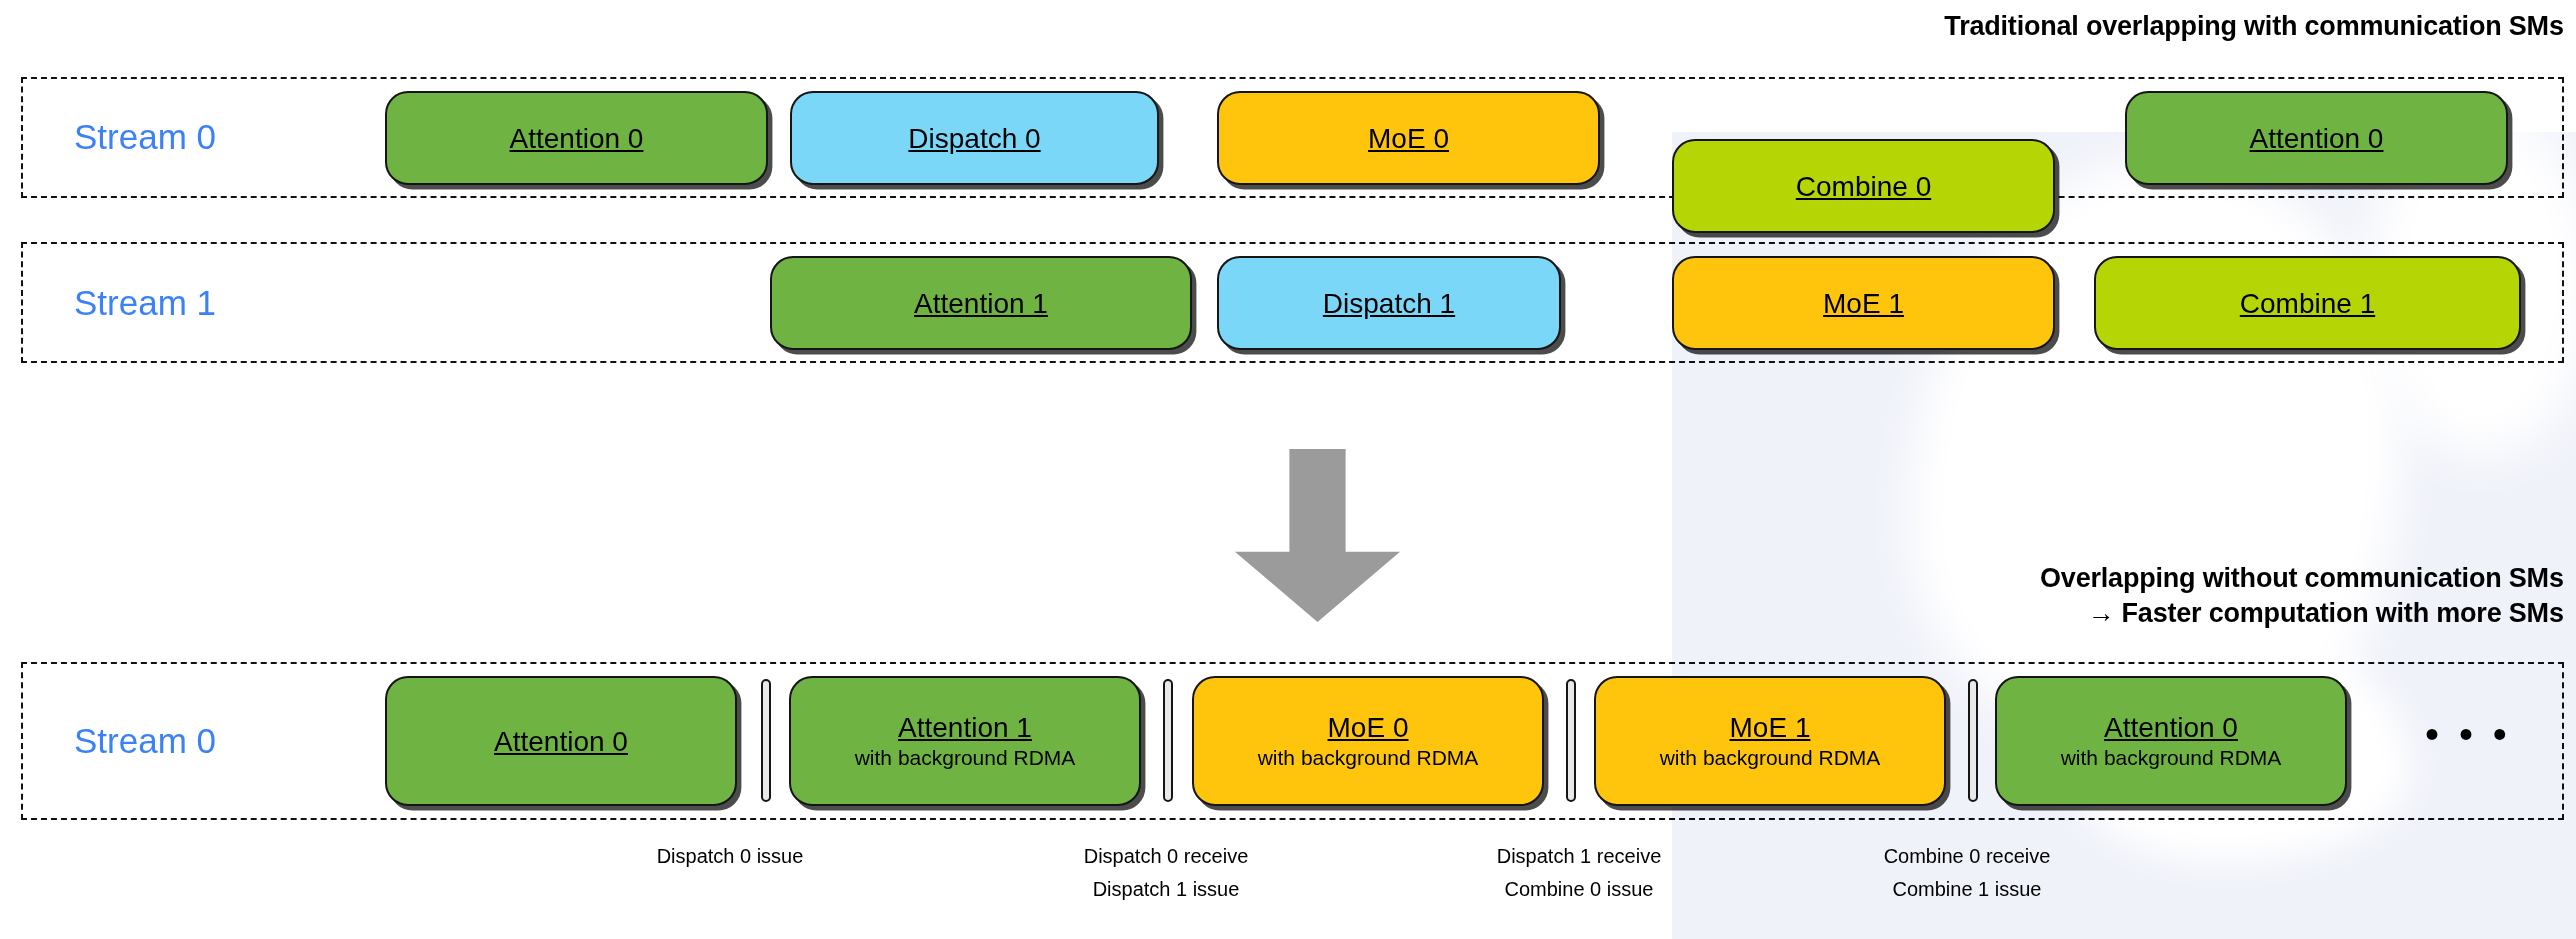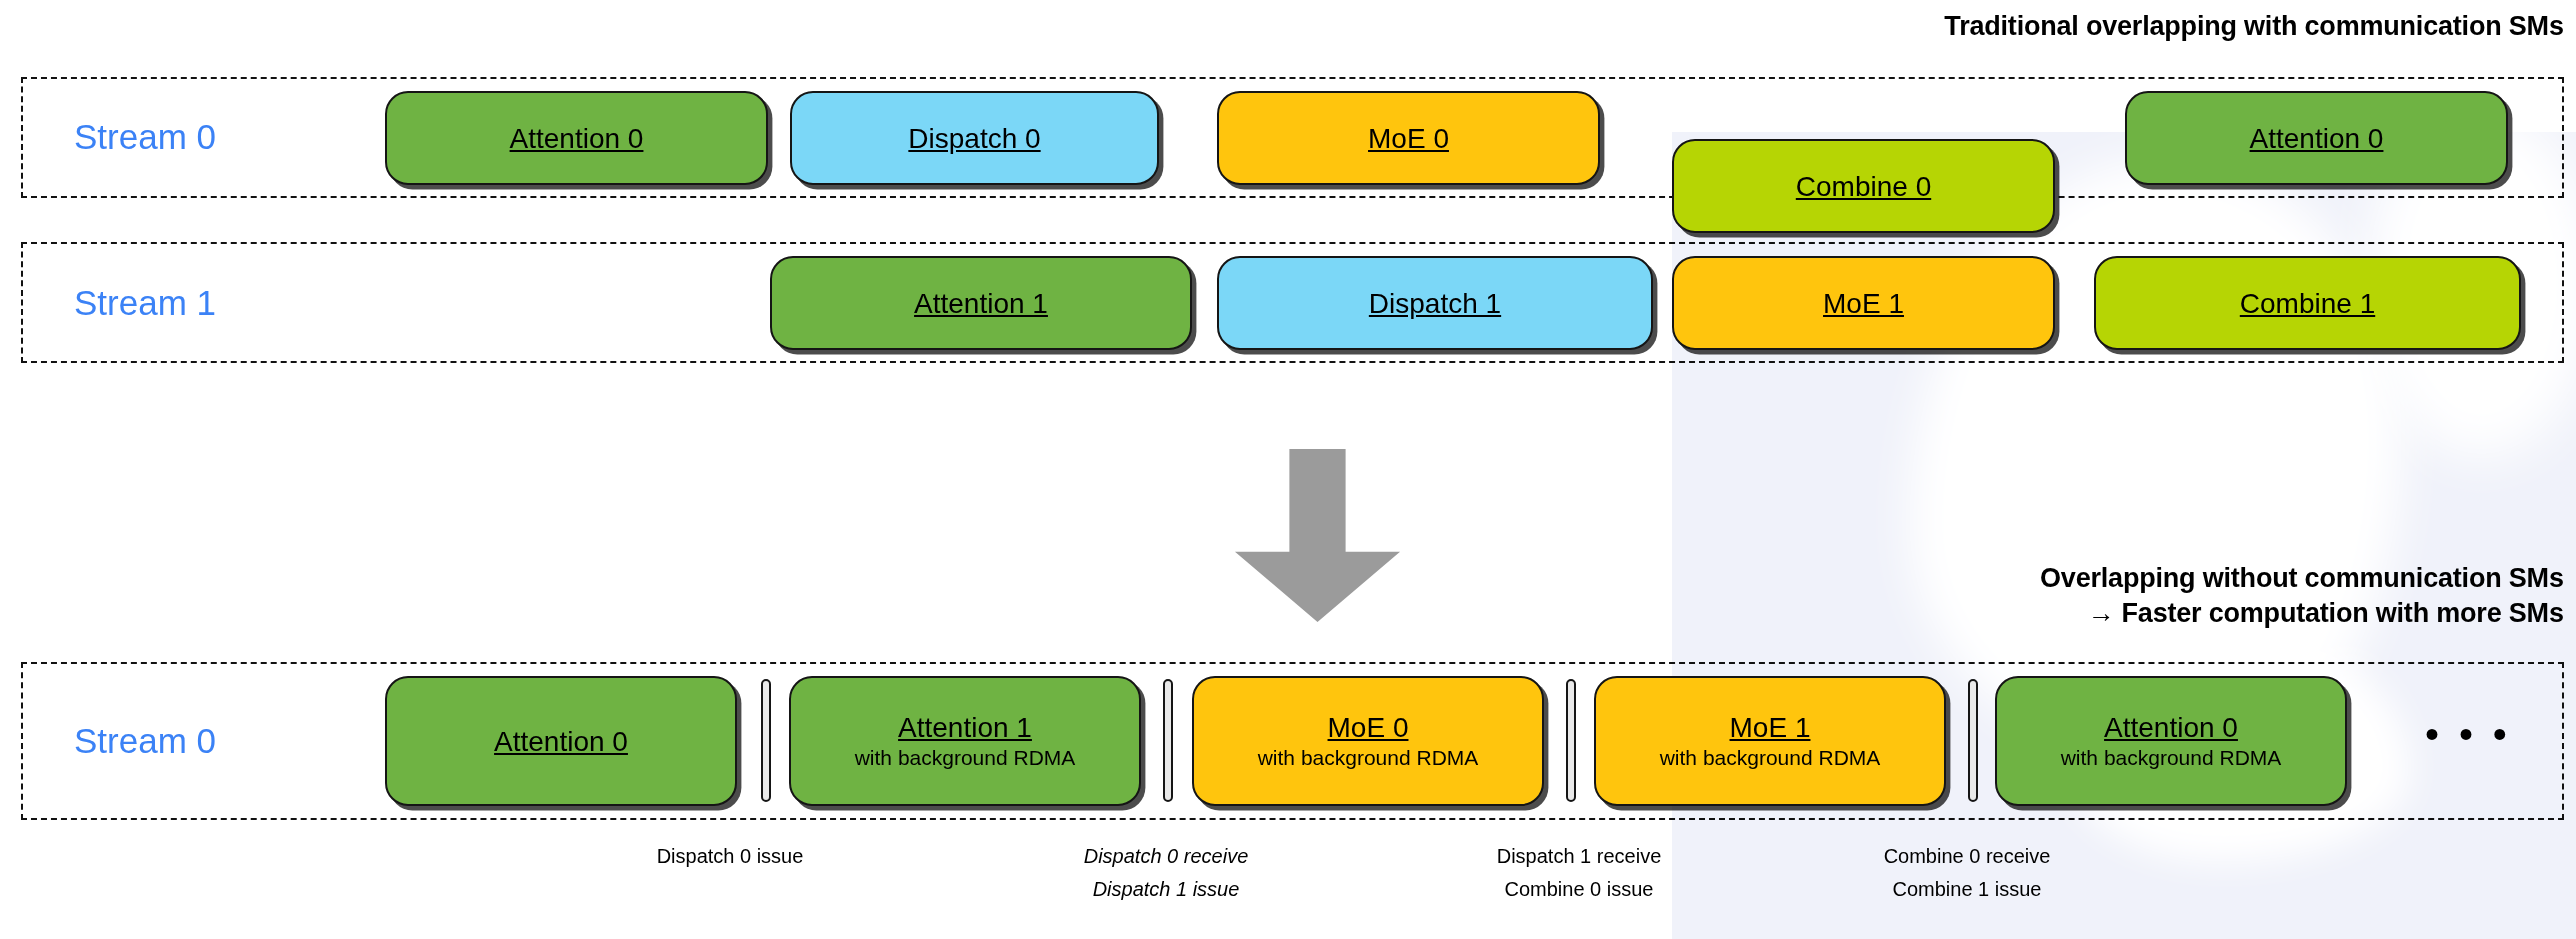"Dispatch 1" div.task { width: 436px -> 344px }
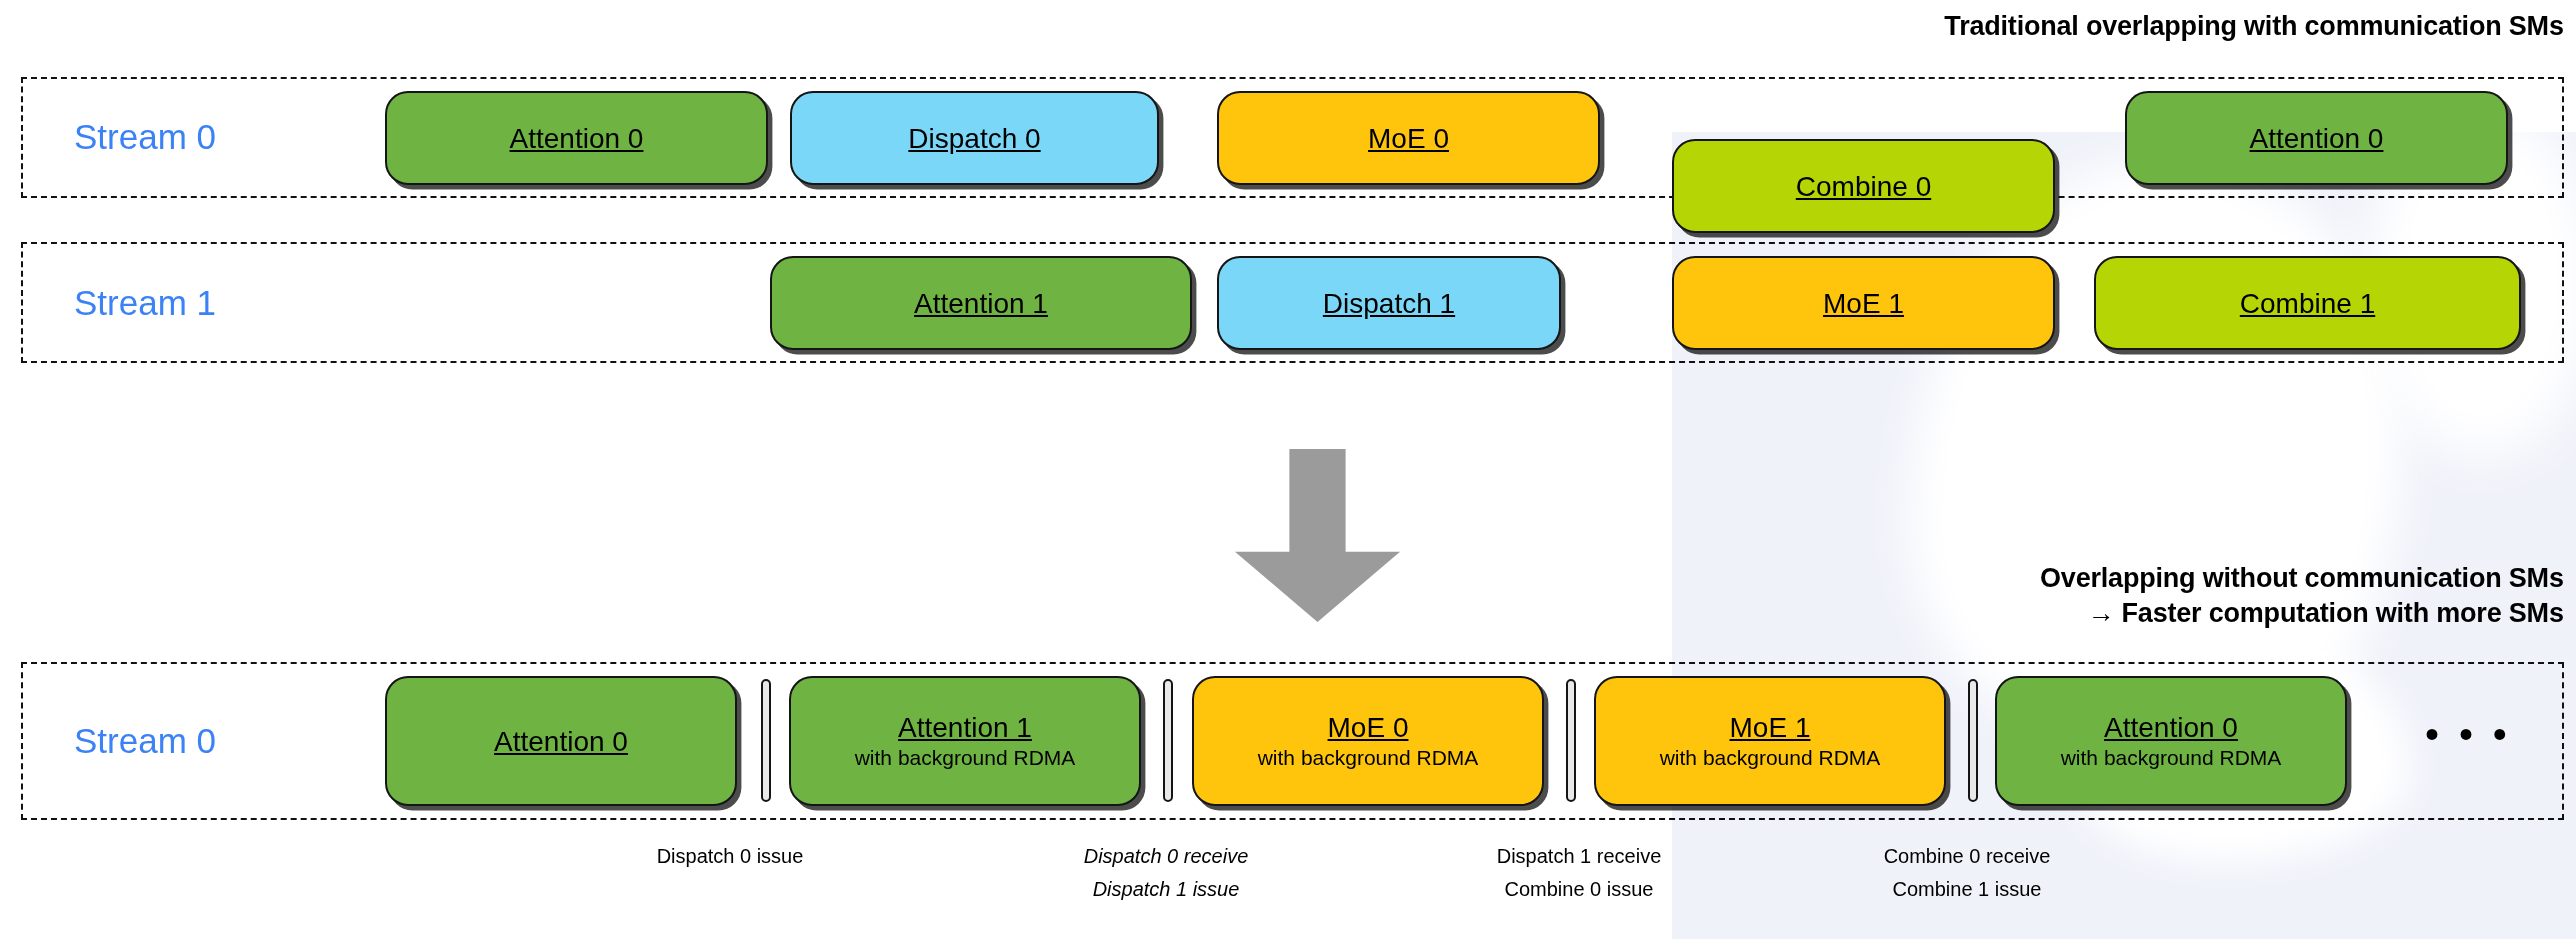"Dispatch 0 receive" div.caption { font-style: italic -> none }
